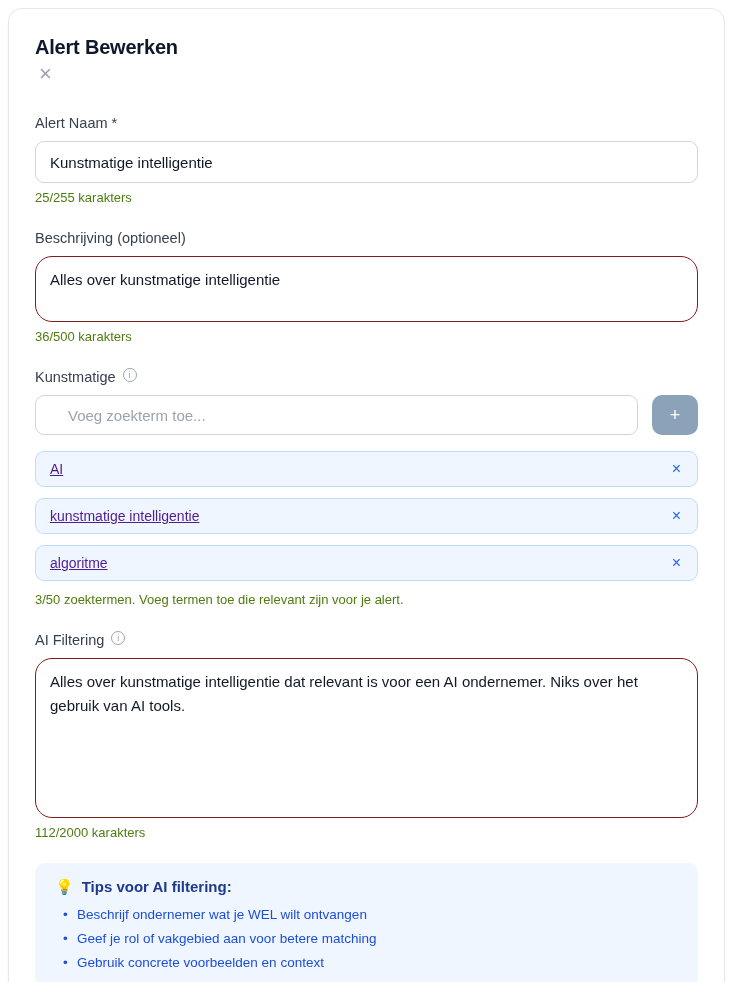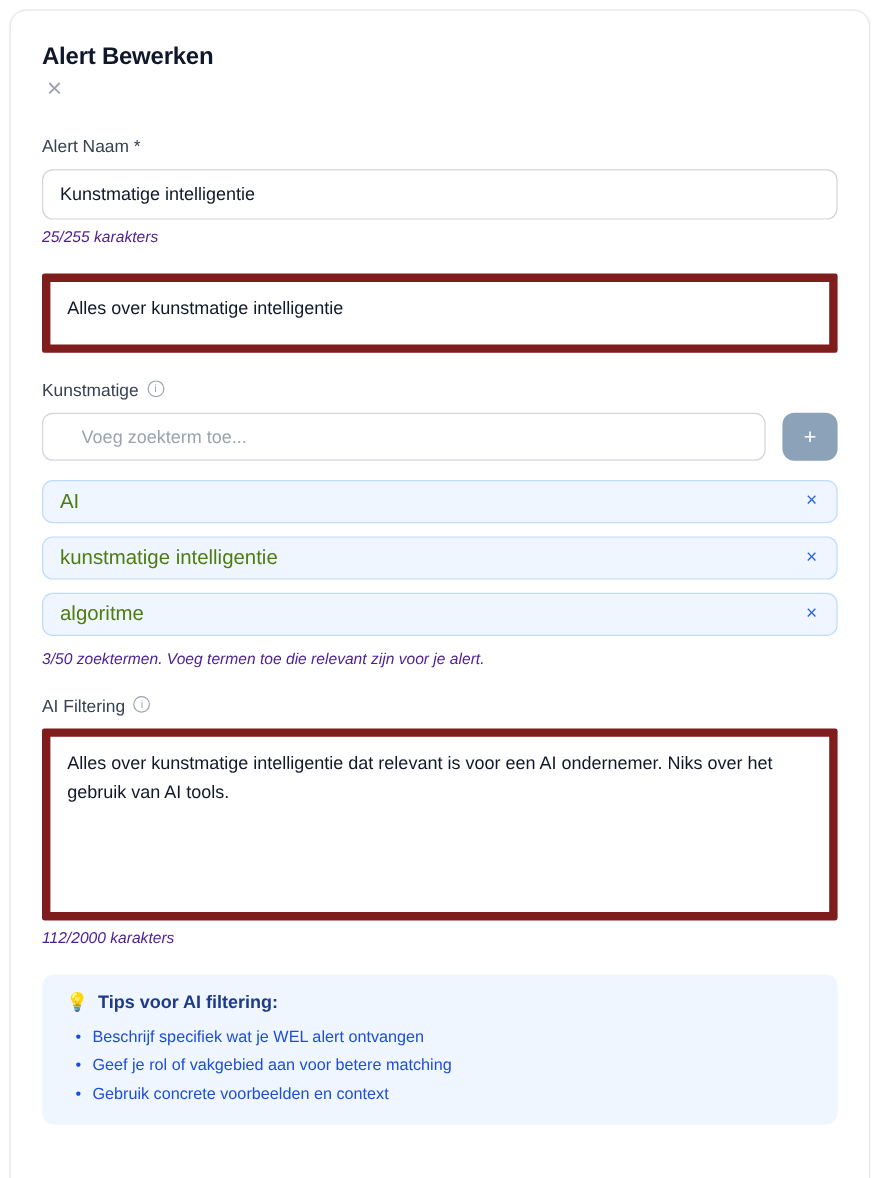"25/255 karakters" .counter { color: #4c1d95 -> #4d7c0f; font-style: italic -> none }
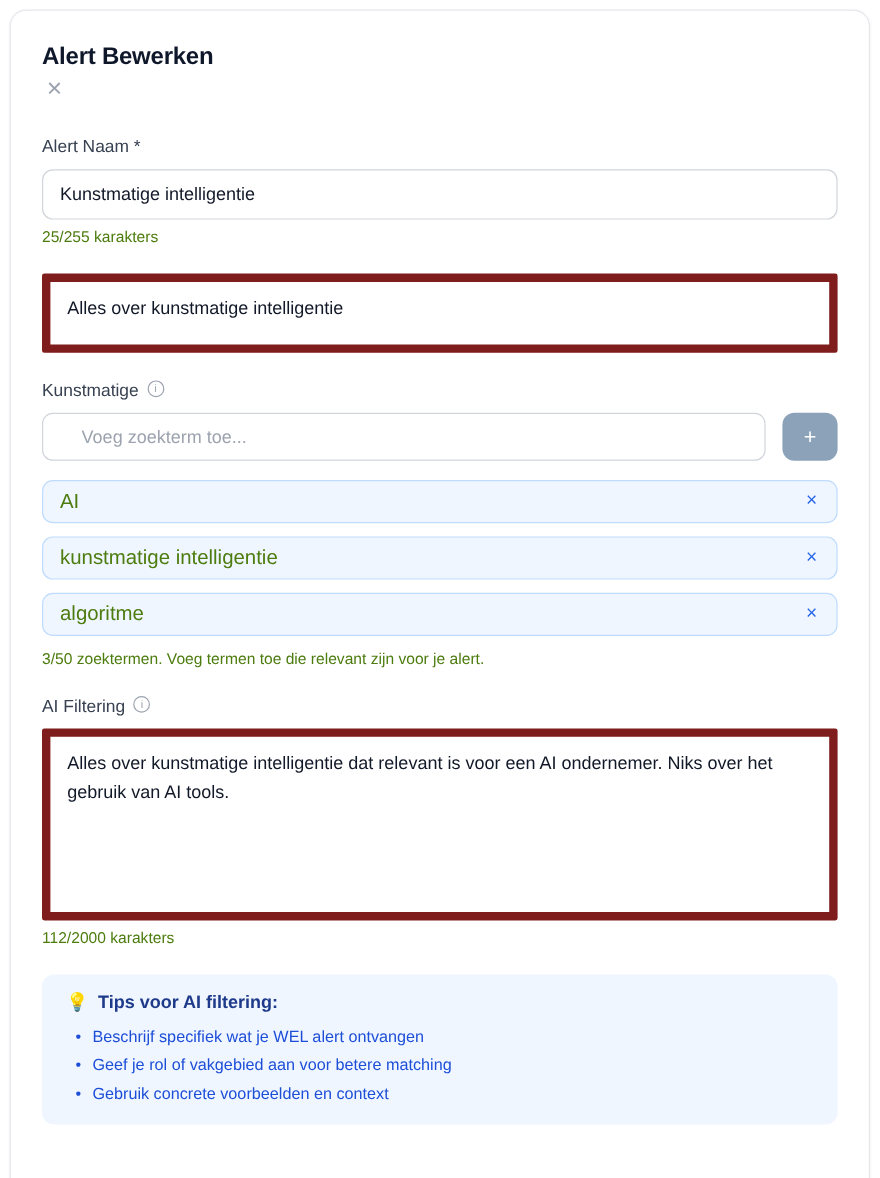"Beschrijving (optioneel)" div.field-label { html: none -> <div>Beschrijving (optioneel)</div> }
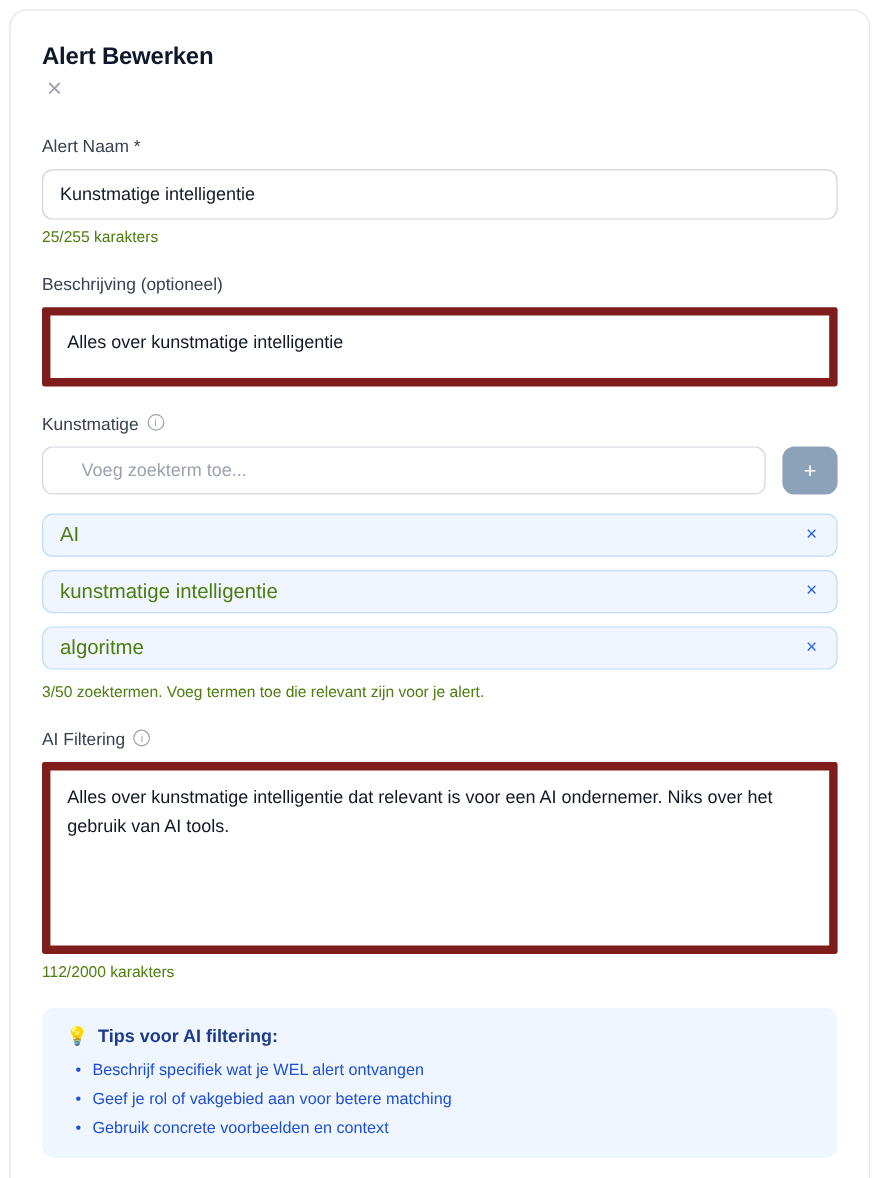"Alles over kunstmatige intelligentie" textarea.text-area { border: 7px solid #7f1d1d -> 1px solid #7f1d1d; border-radius: 2px -> 17px }
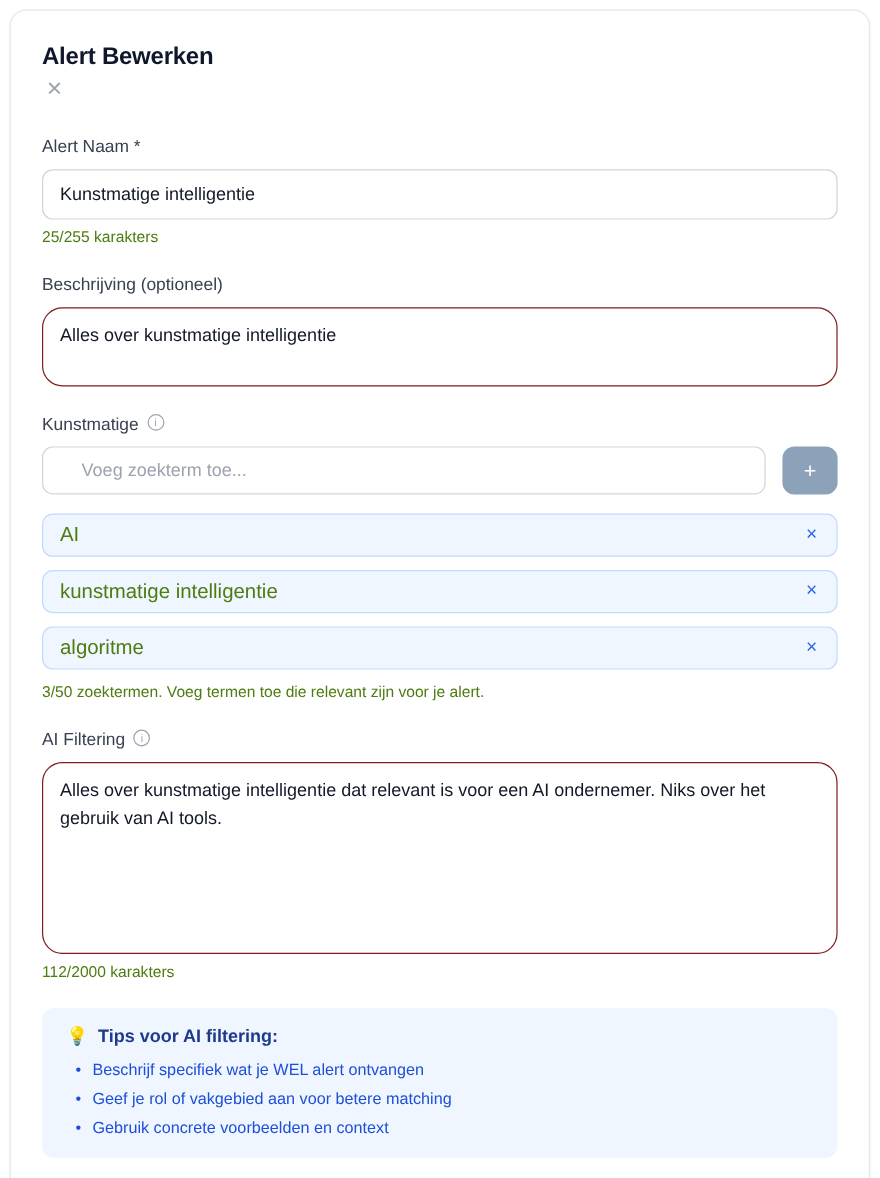"36/500 karakters" div.counter { html: none -> <div>36/500 karakters</div> }
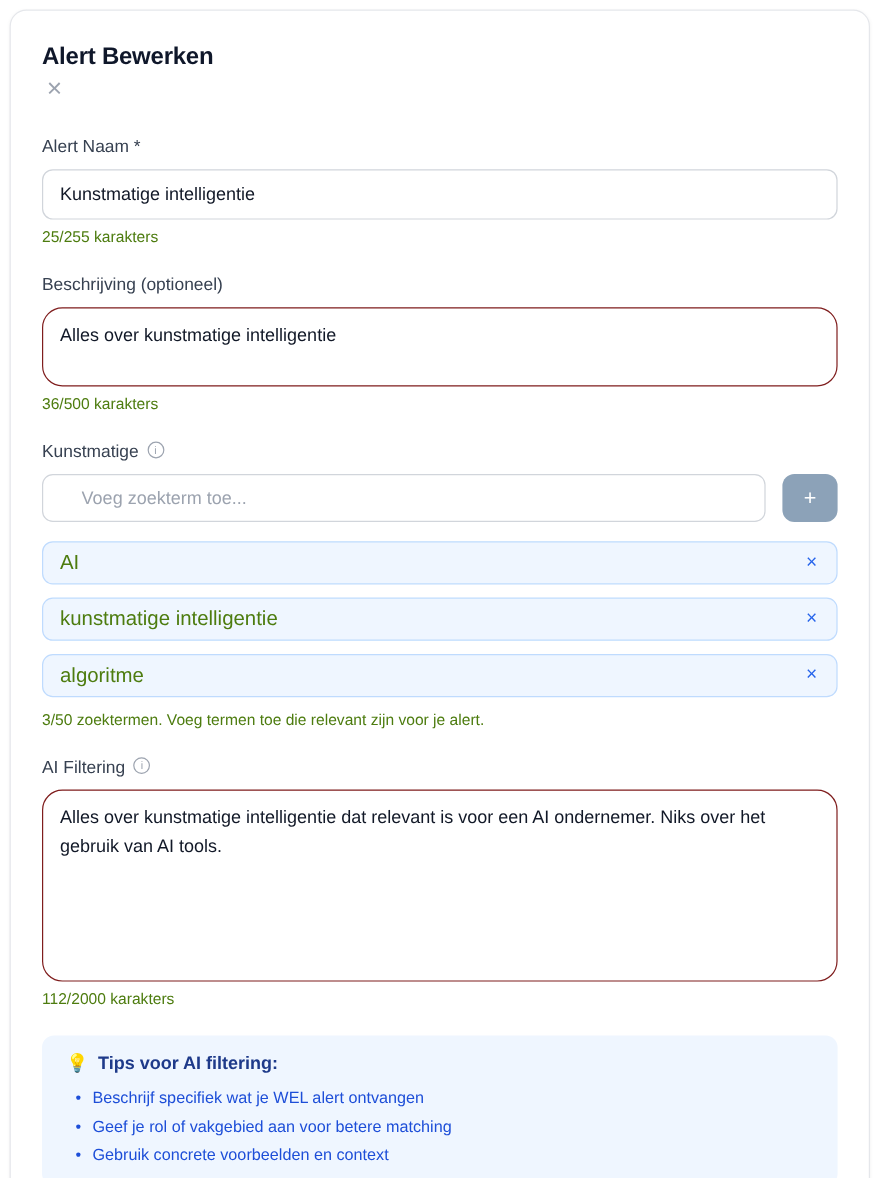"AI" .tag-label { color: #4d7c0f -> #4c1d95; font-size: 17px -> 14px; text-decoration: none -> underline }
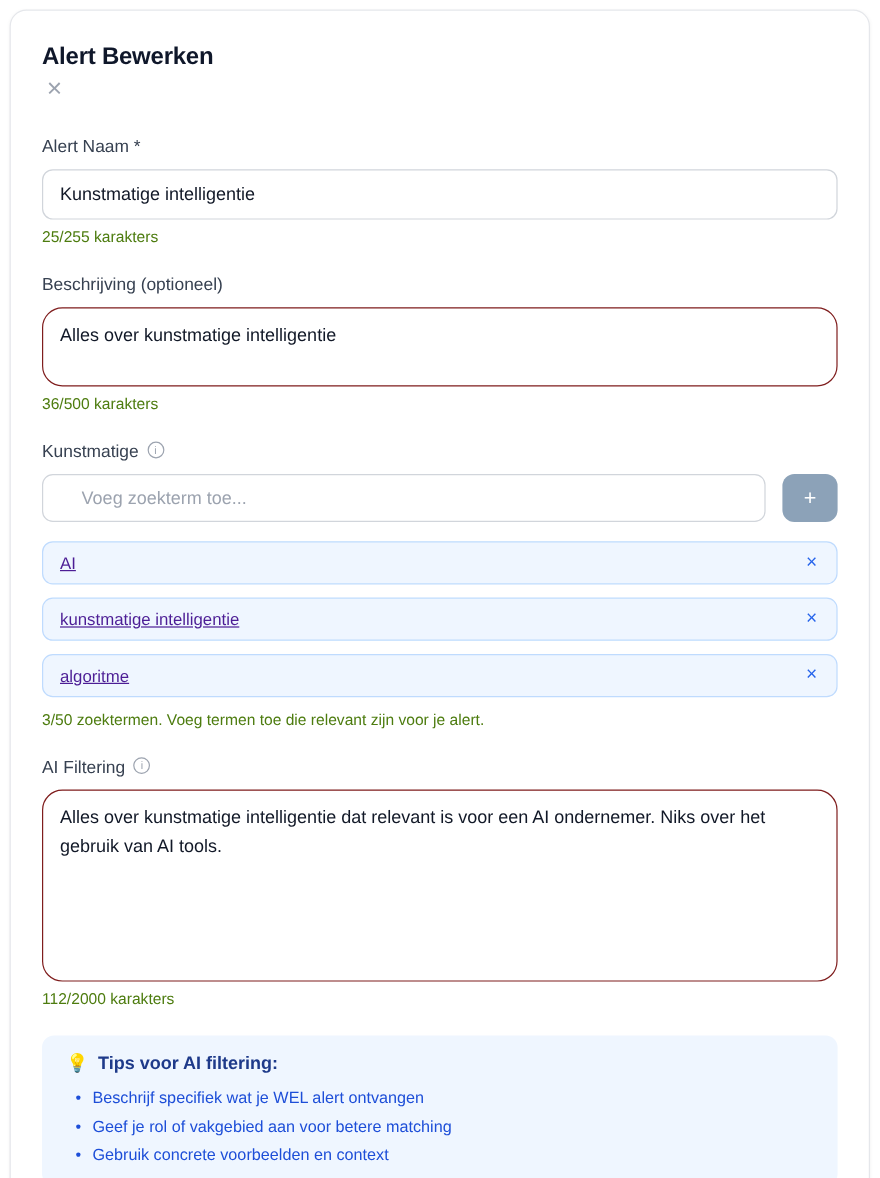"Beschrijf specifiek wat je WEL" li { text: specifiek wat je WEL alert -> ondernemer wat je WEL wilt }
